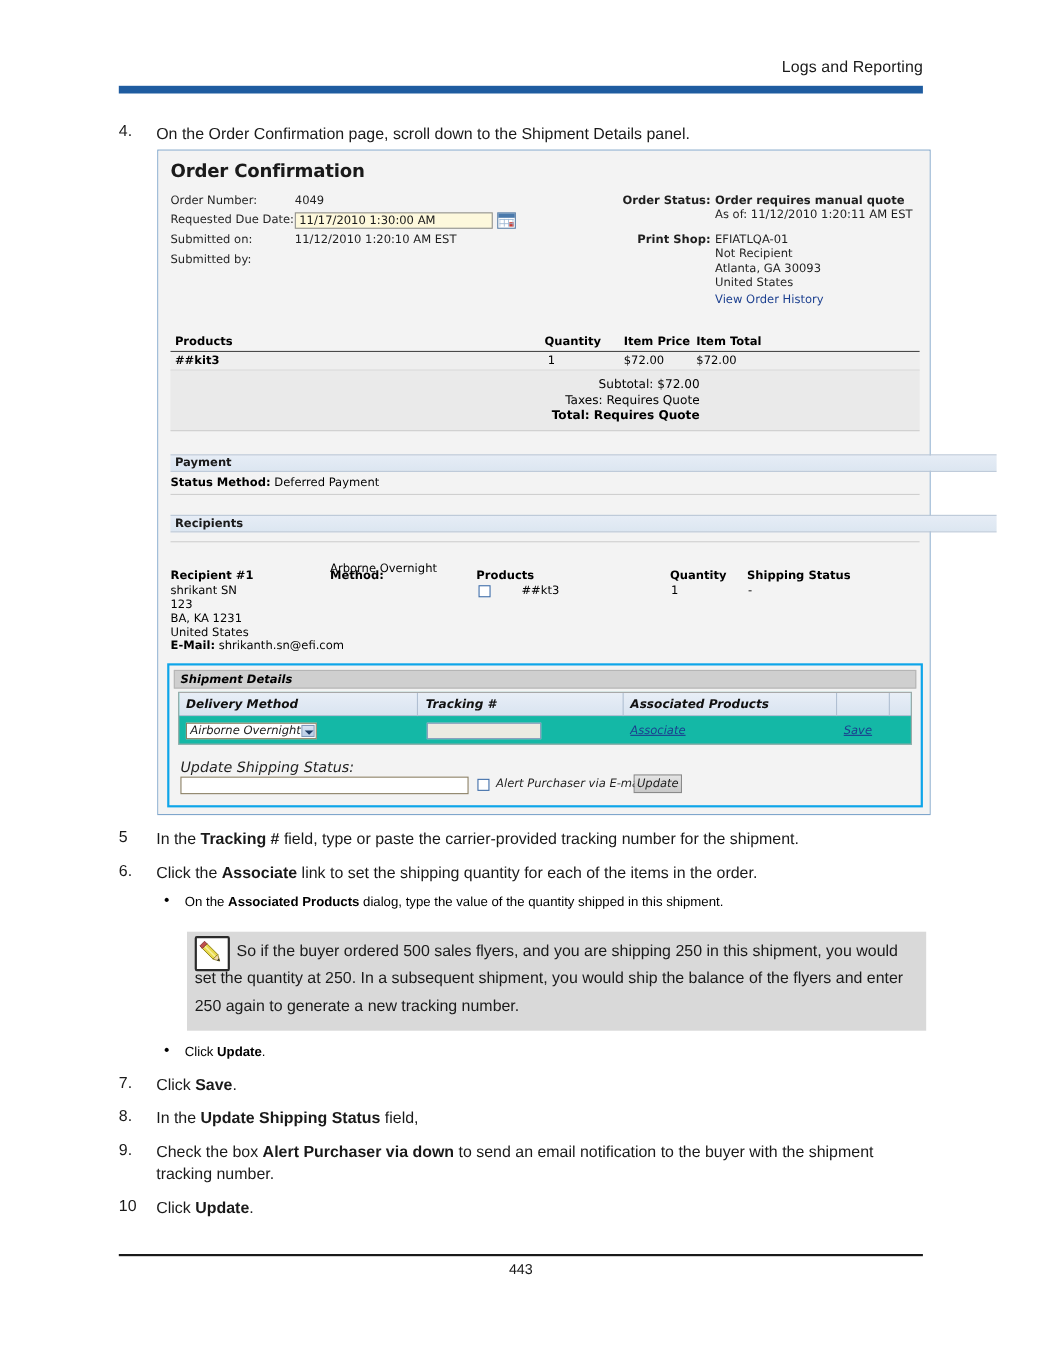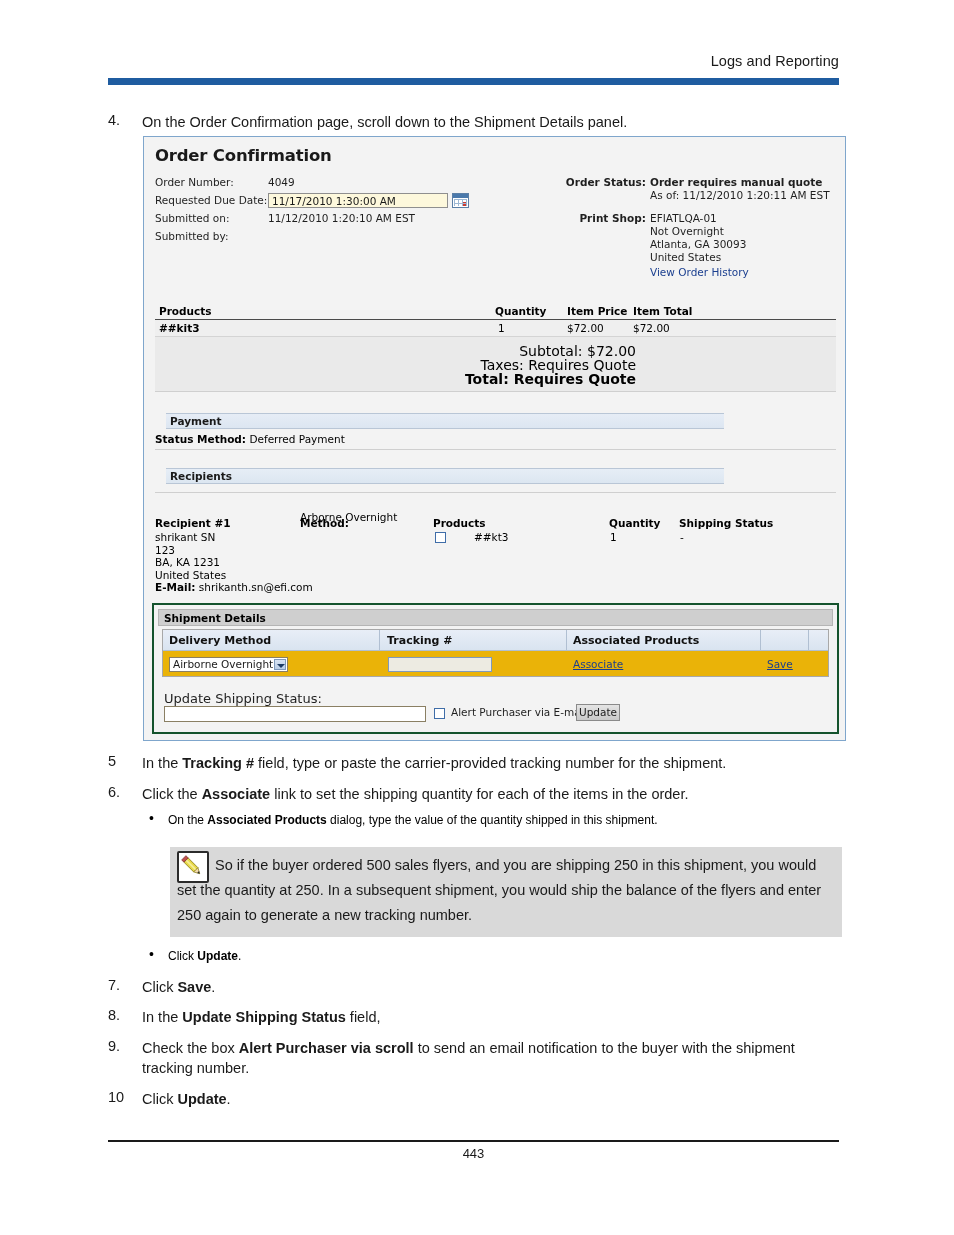"Not Overnight" span.oc-r-val { text: Overnight -> Recipient }
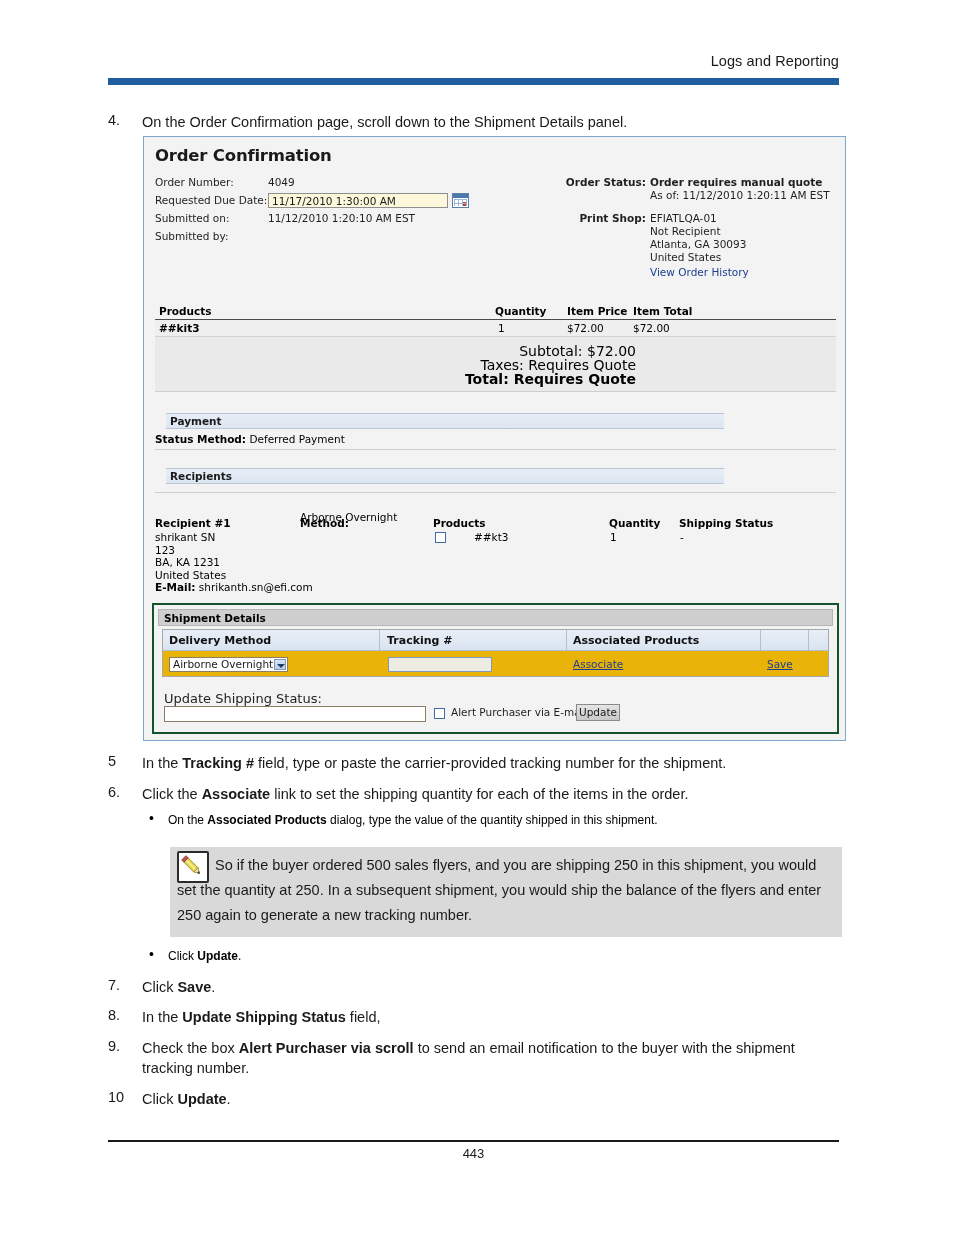"Subtotal: $72.00" .tot-line { font-size: 14px -> 11px }
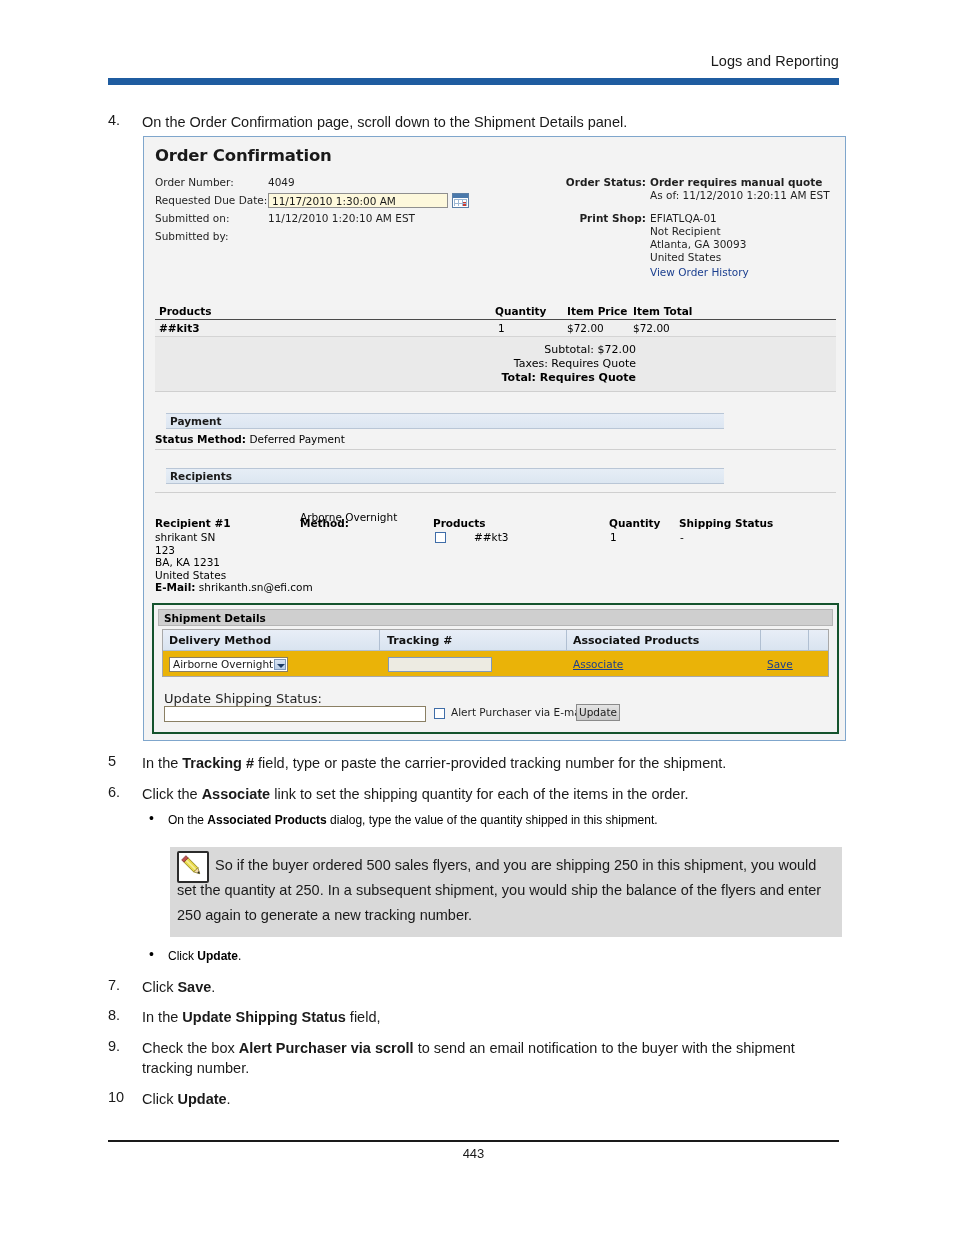"Payment" .sec-bar { left: 22px -> 11px; width: 558px -> 751px }
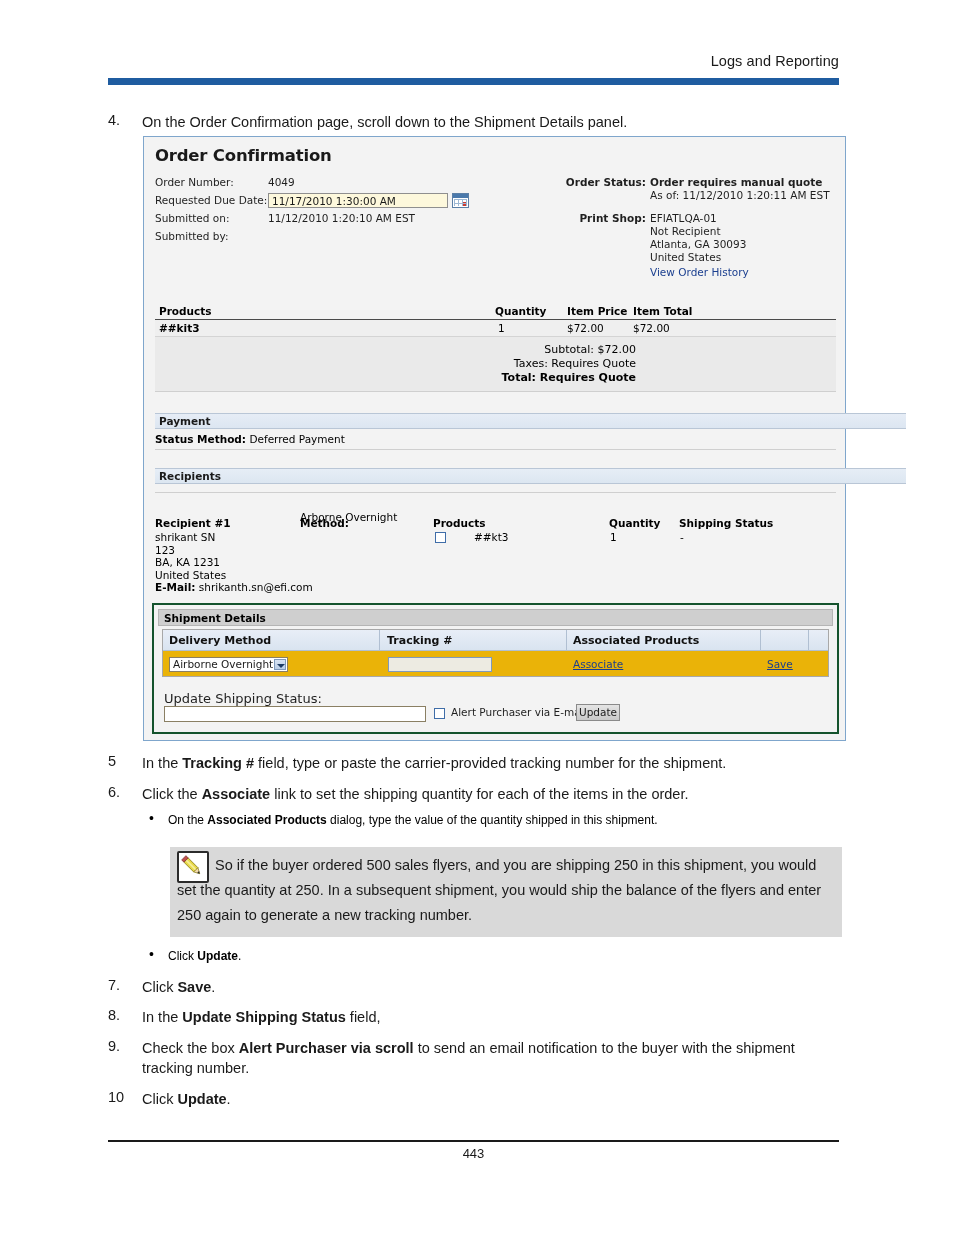"Shipment Details" .ship-panel { border: 2px solid #14532d -> 2px solid #0ea5e9; font-style: none -> italic }
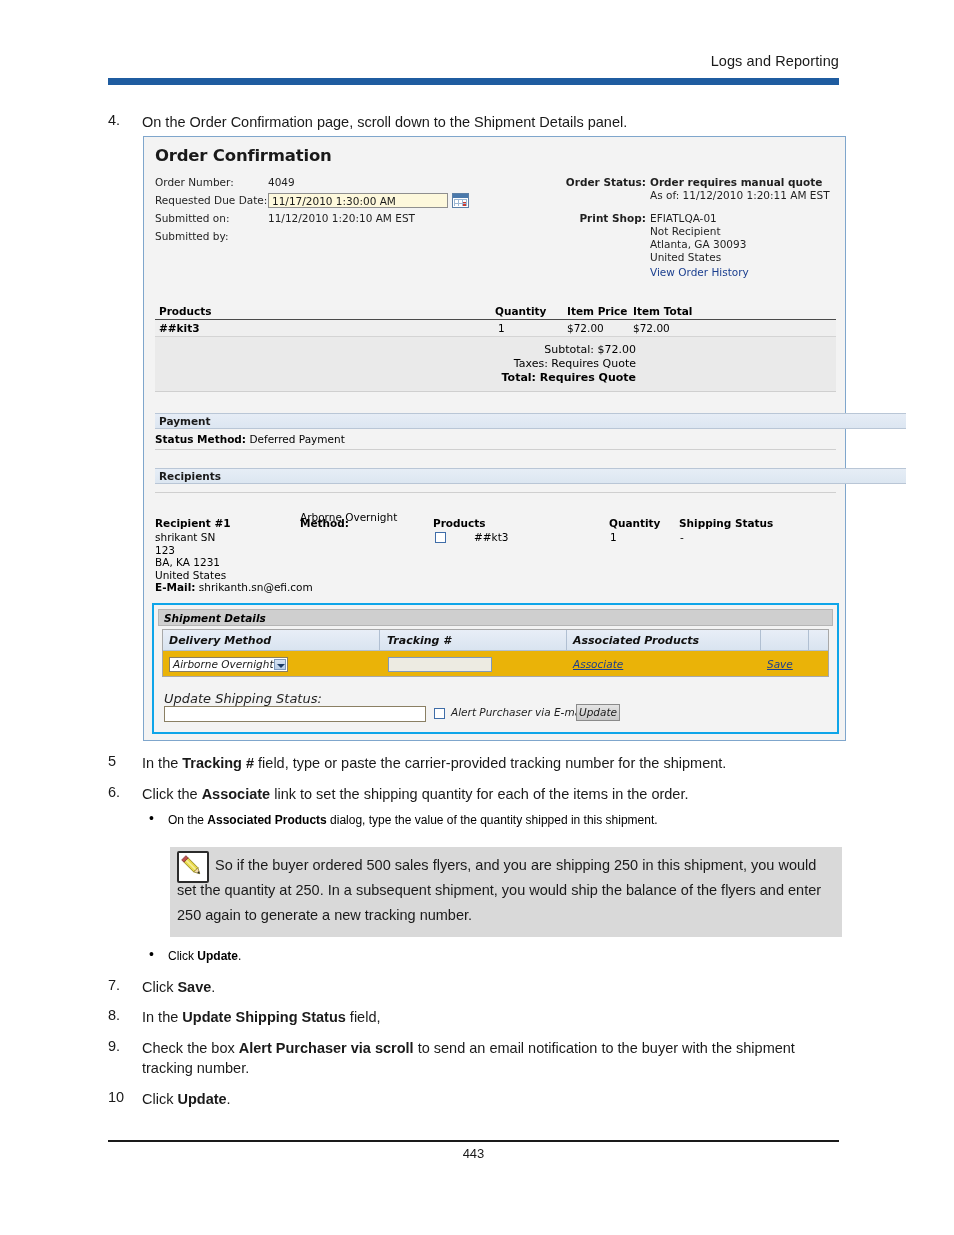"Delivery Method" .sd-table { background: #eab308 -> #14b8a6 }
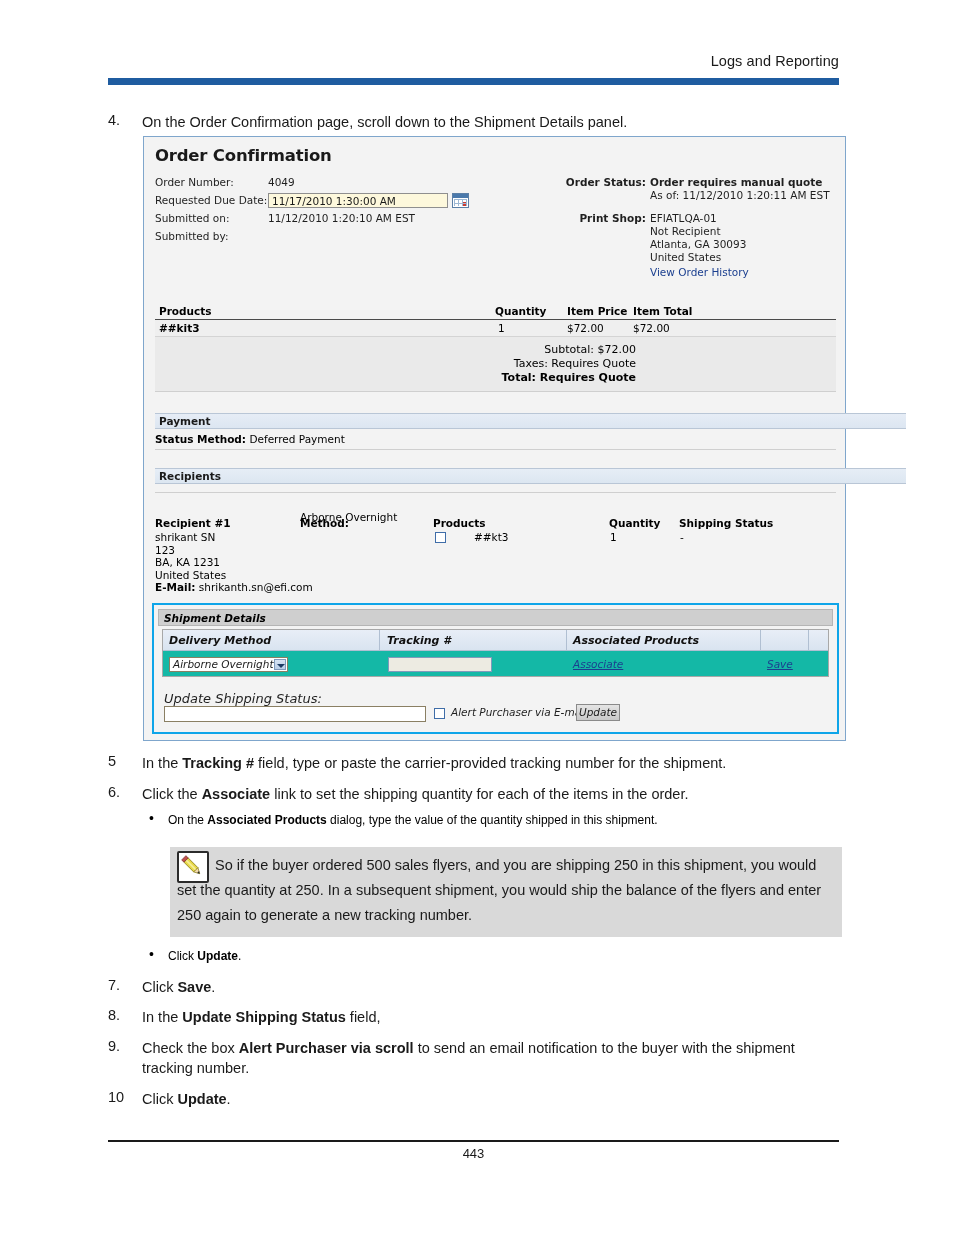"Alert Purchaser via scroll" b { text: scroll -> down }
